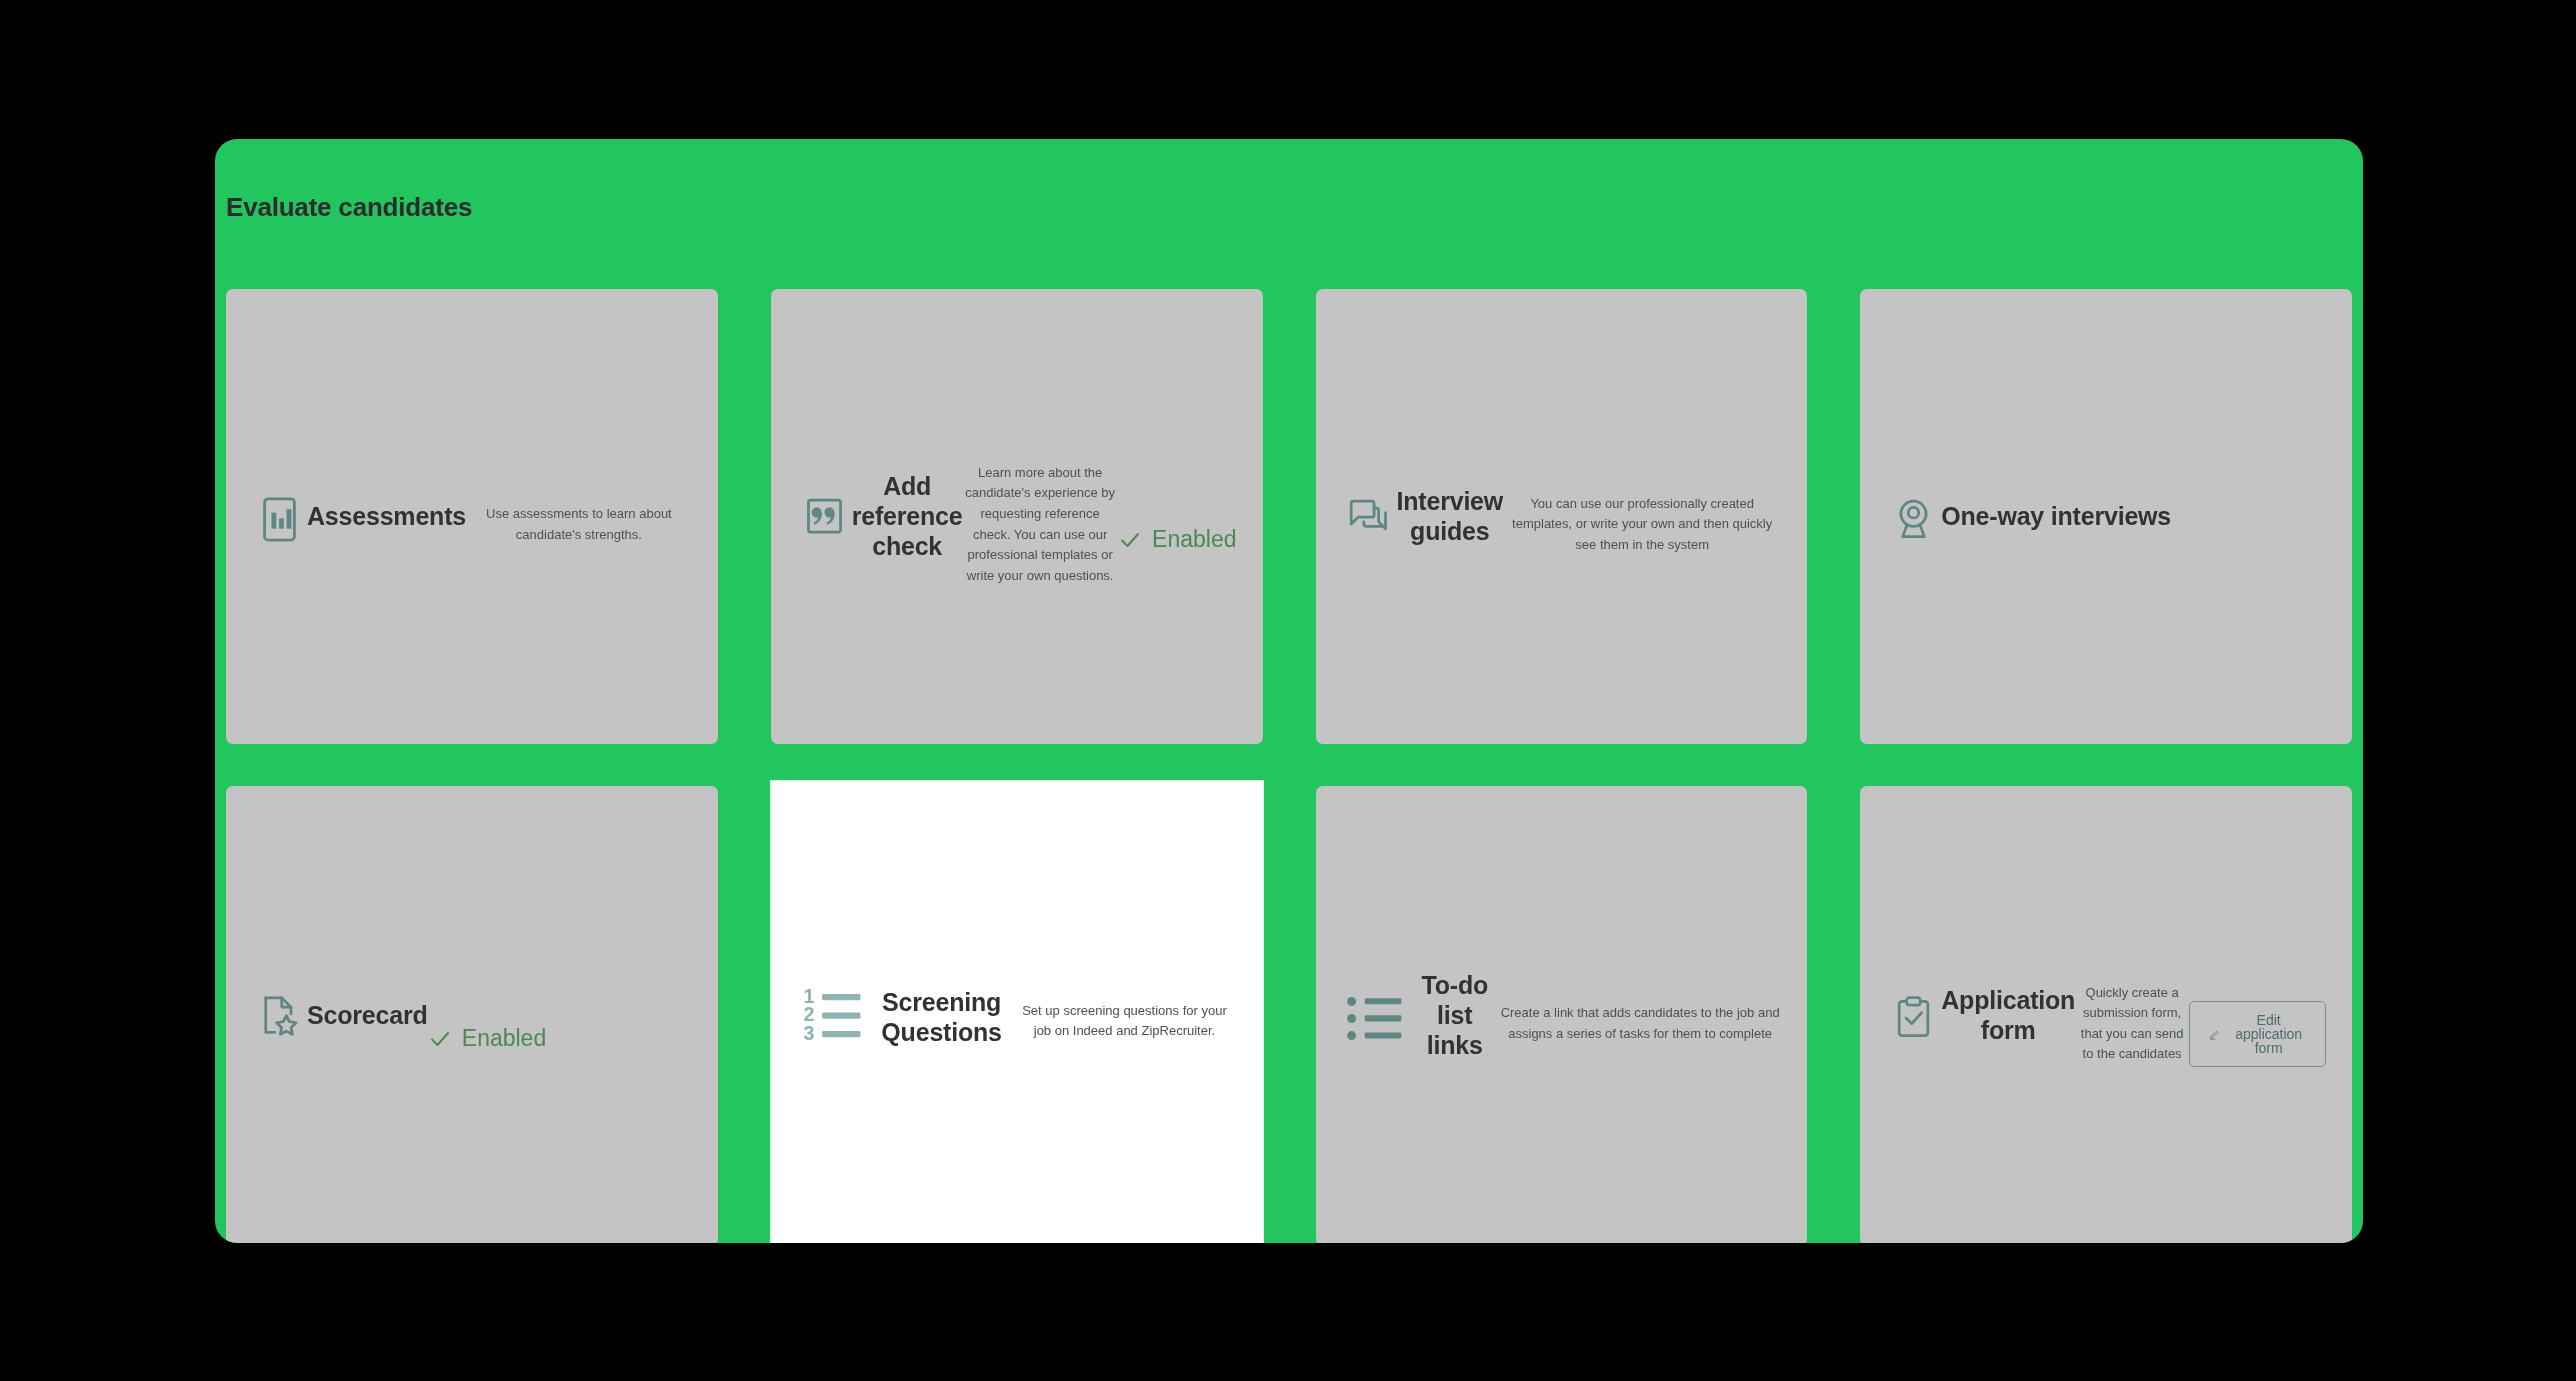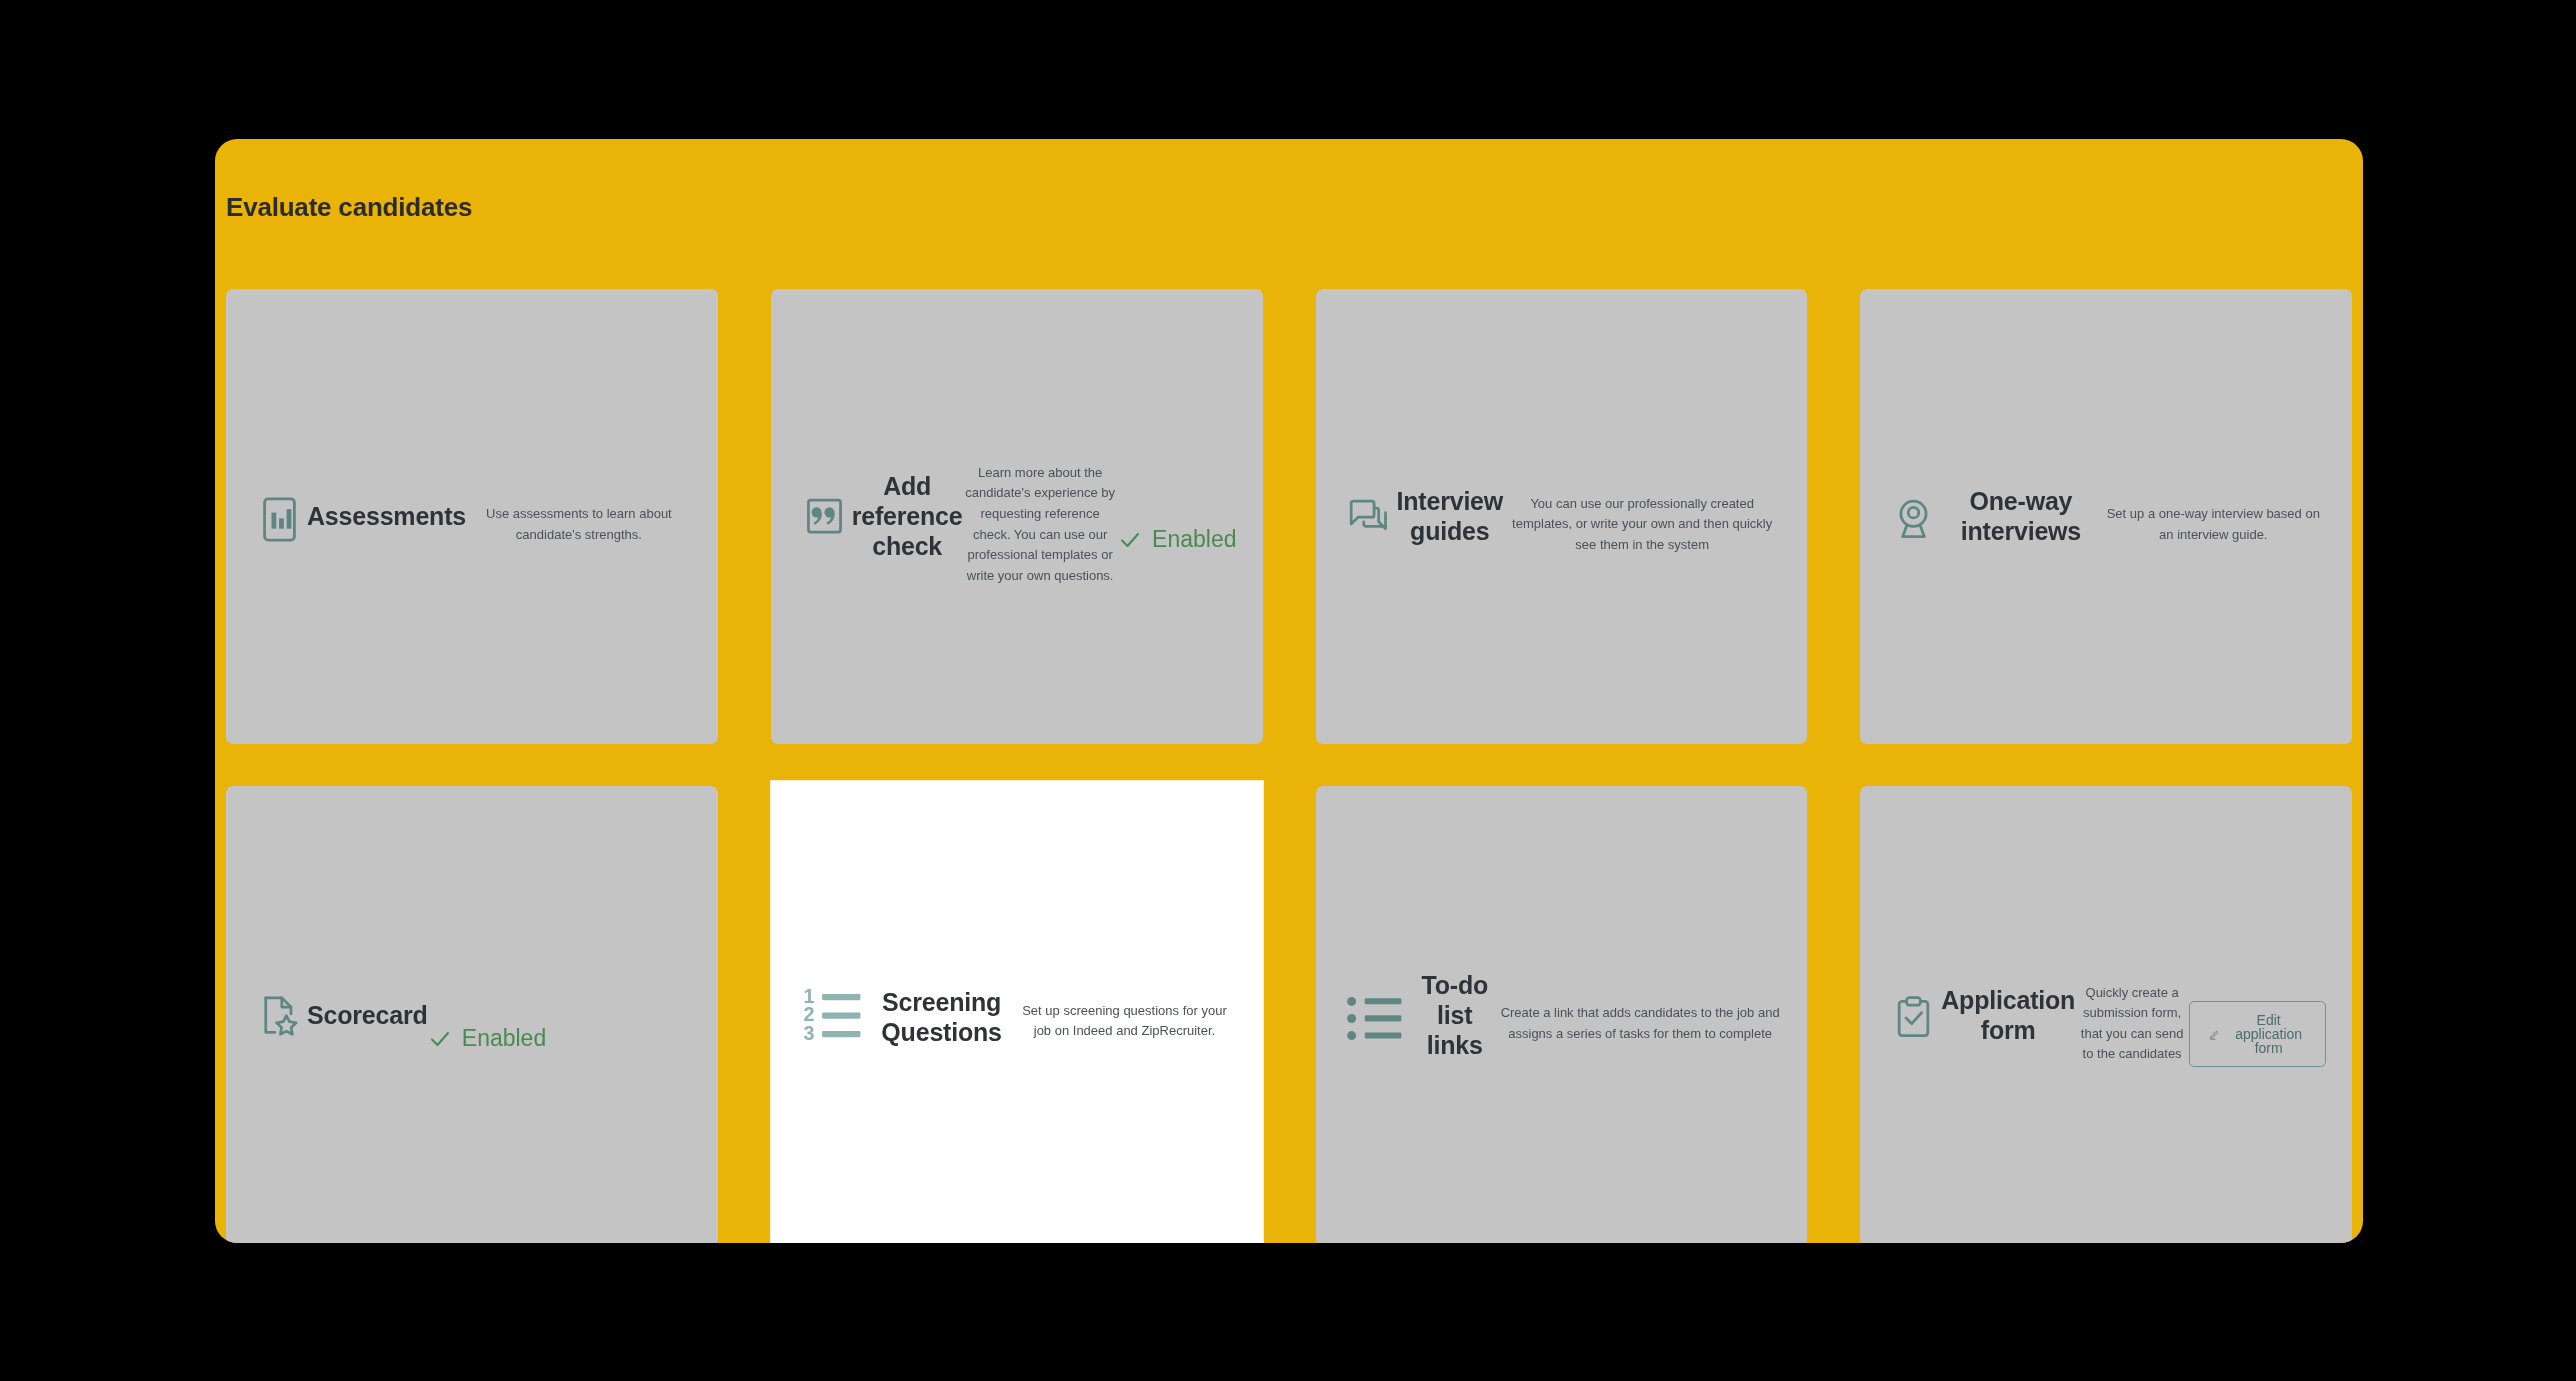"Evaluate candidates" .panel { background: #eab308 -> #22c55e }
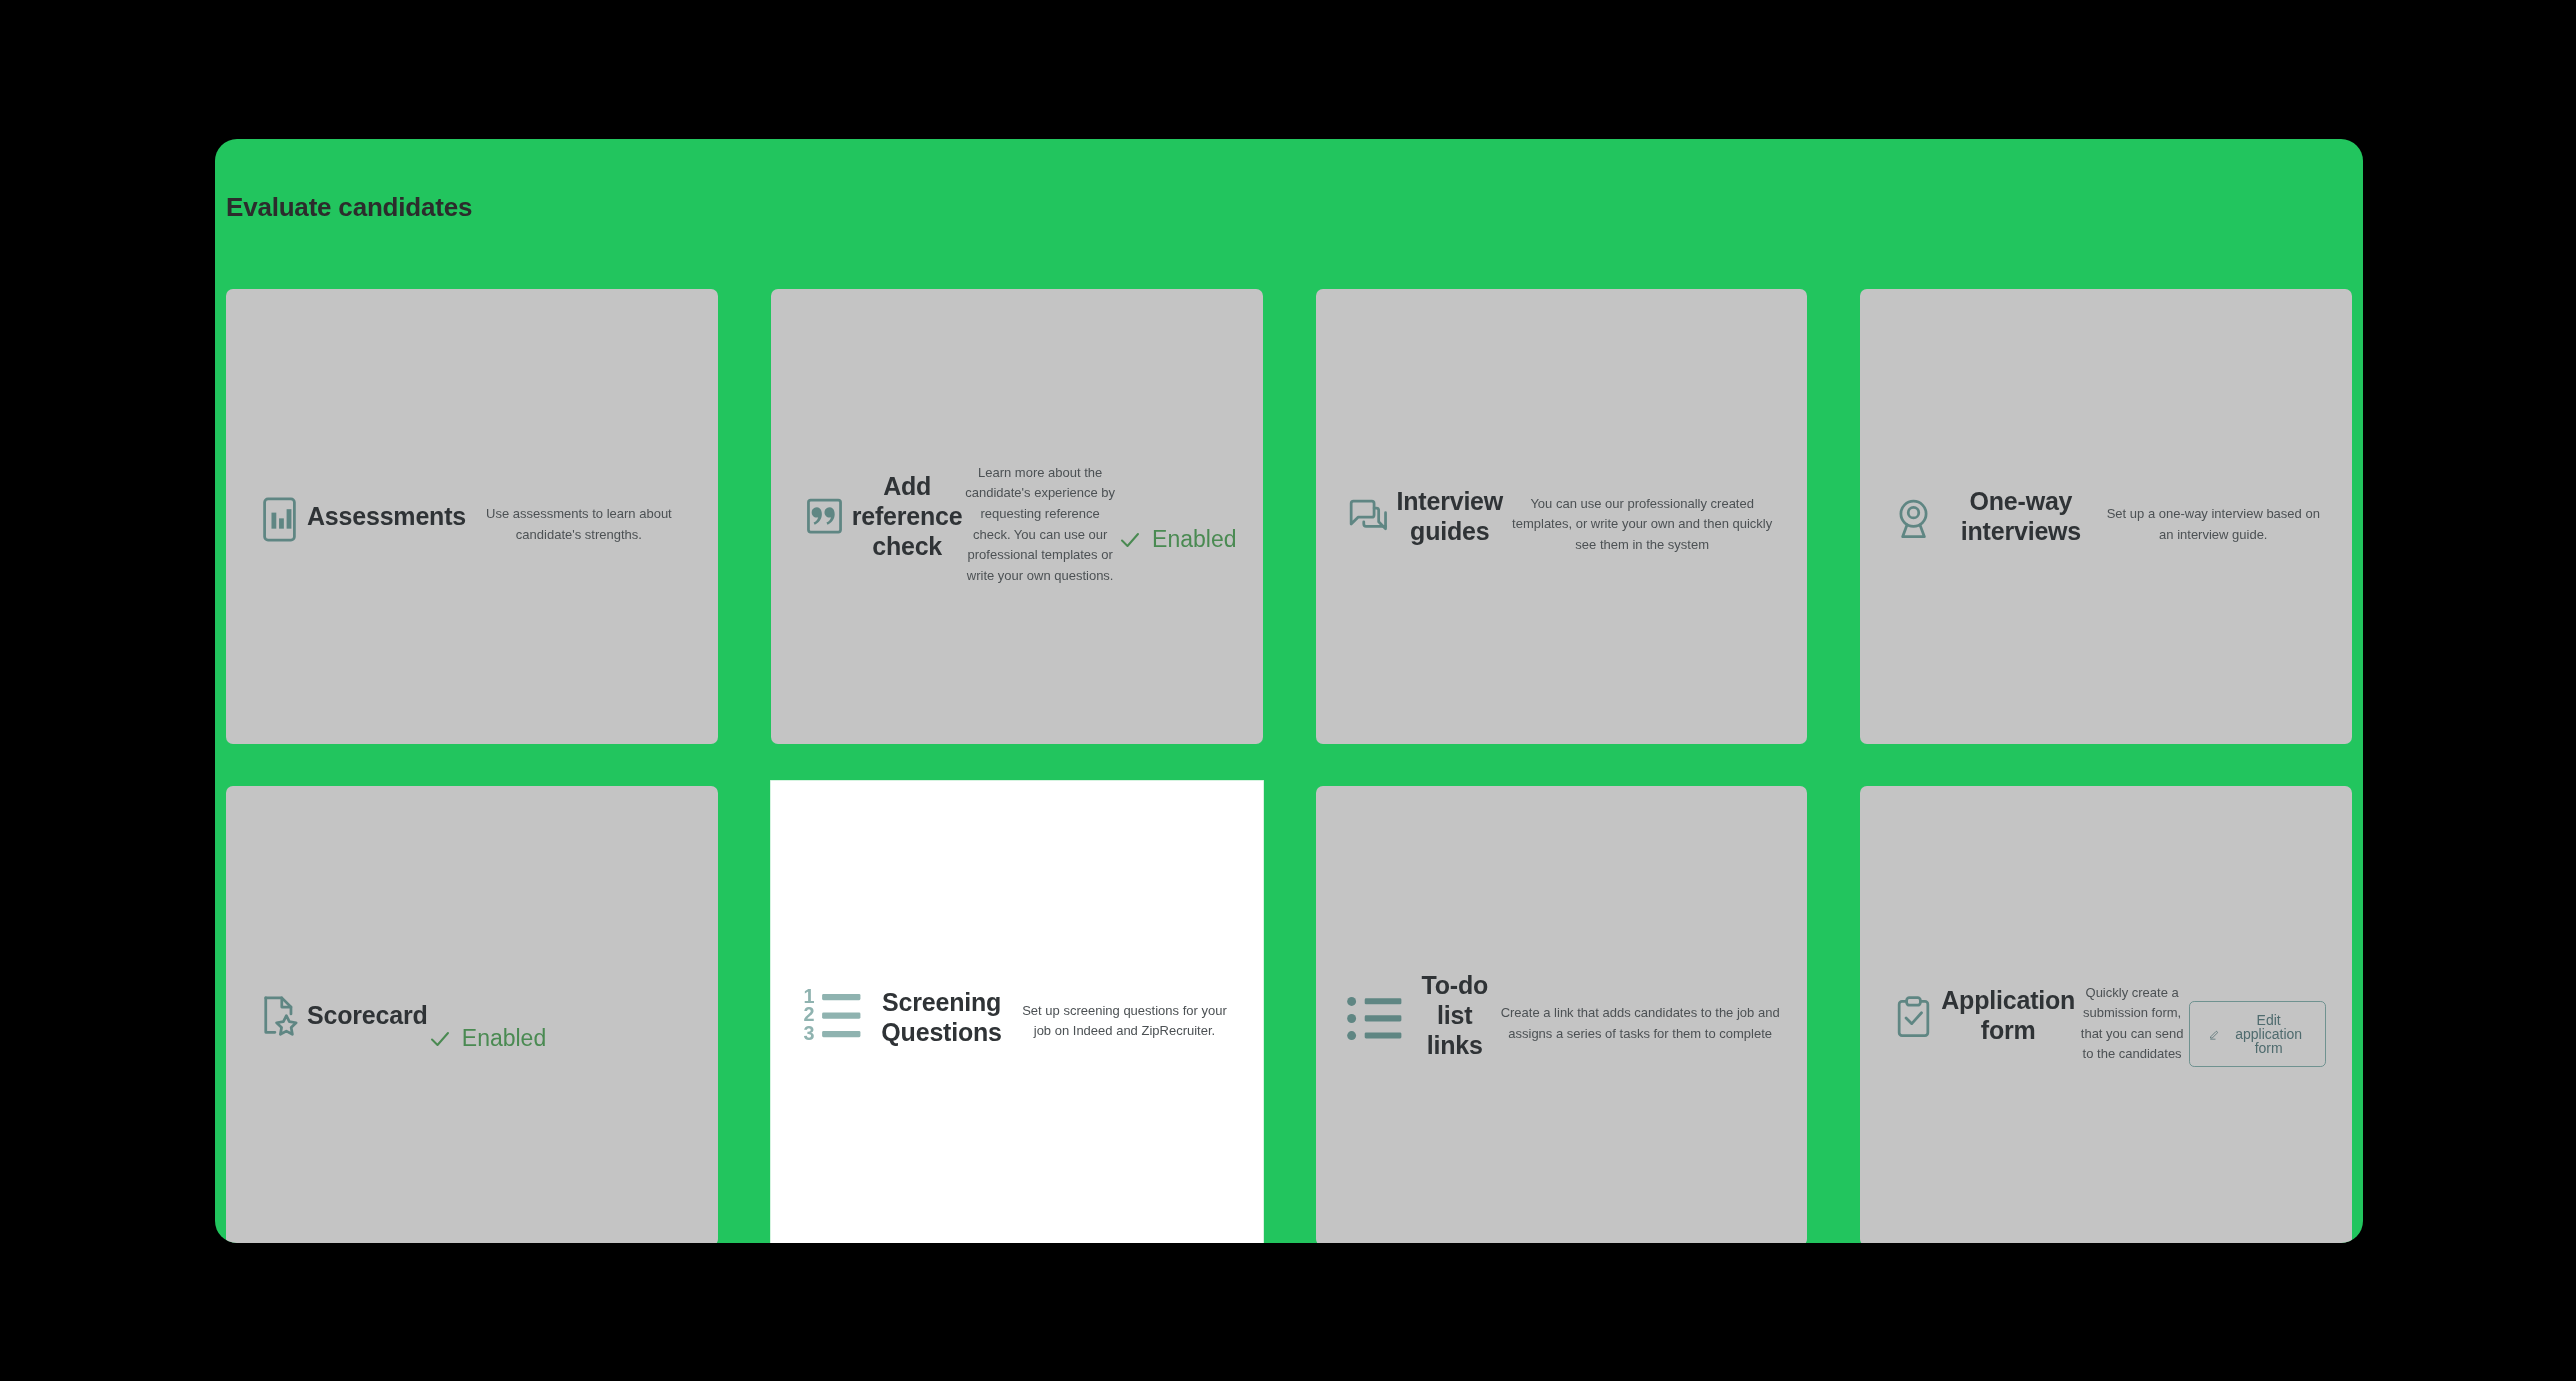"Set up a one-way interview" div.card-desc { html: <div>Set up a one-way interview based on an interview guide.</div> -> none }
